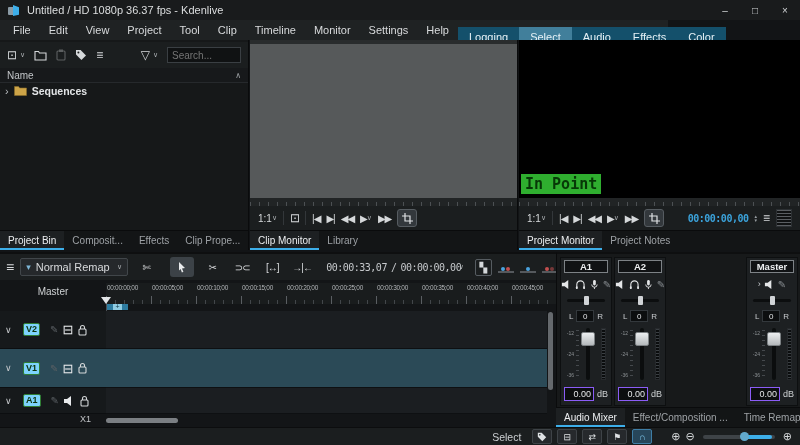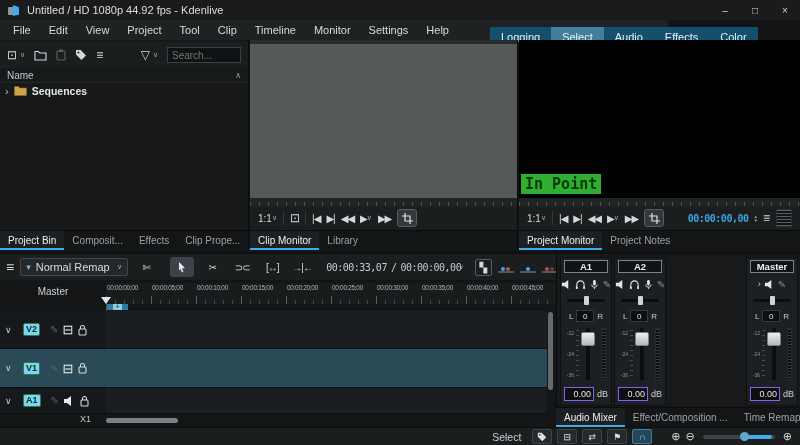"Untitled / HD 1080p 44.92" span.title { text: 44.92 -> 36.37 }
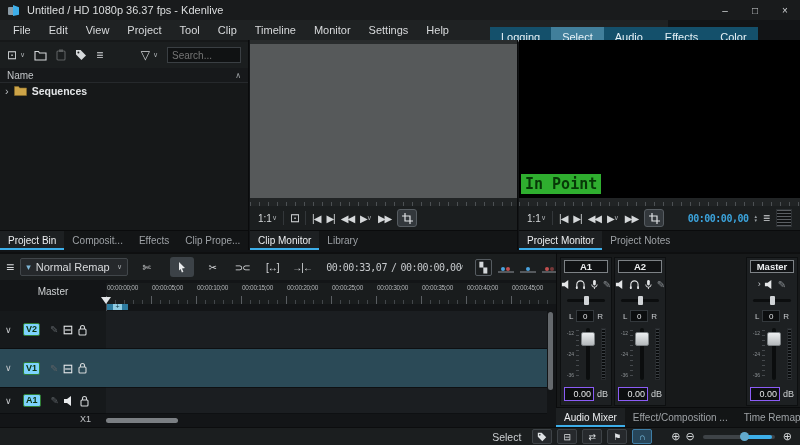"File" #menubar { gap: 32px -> none }
